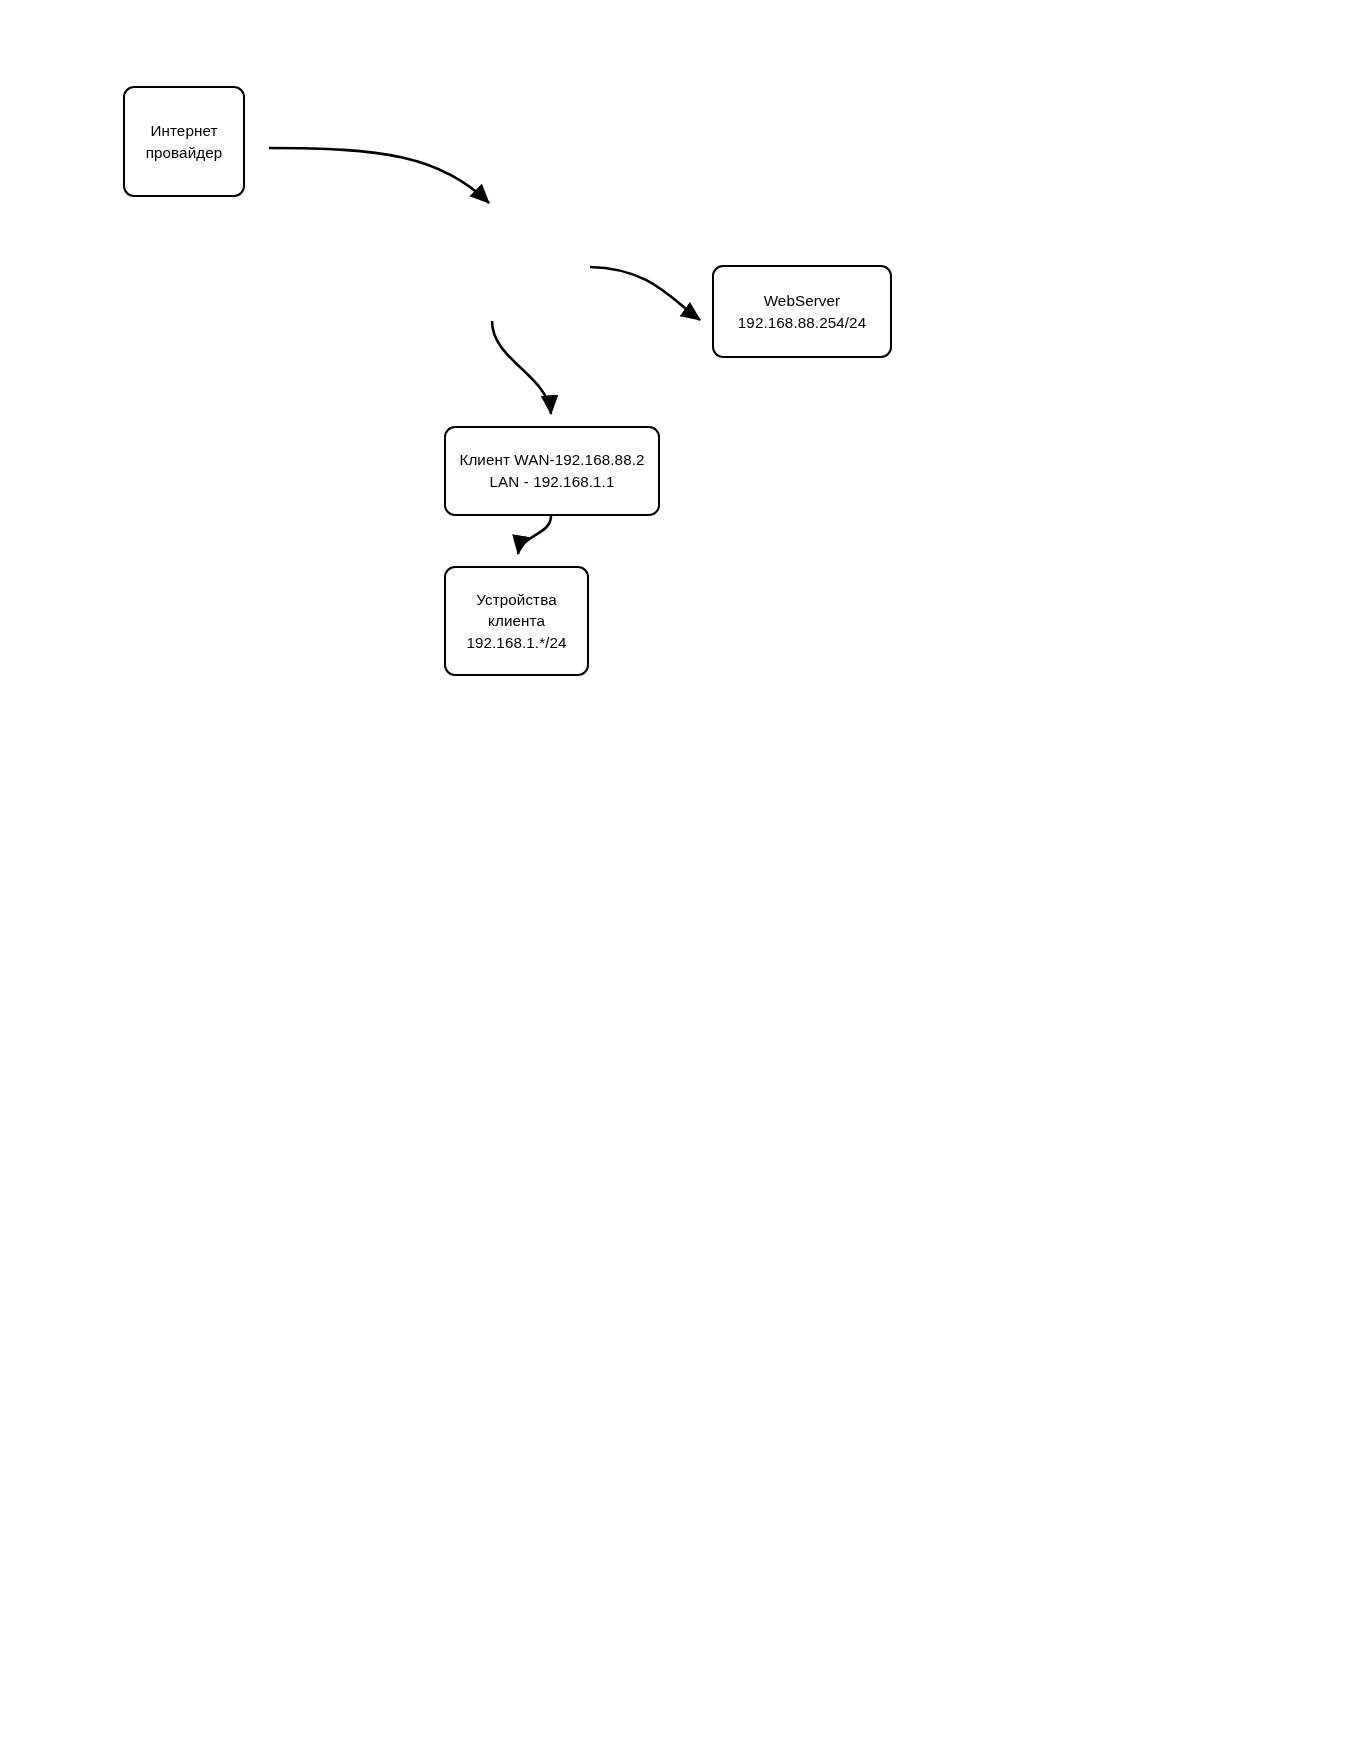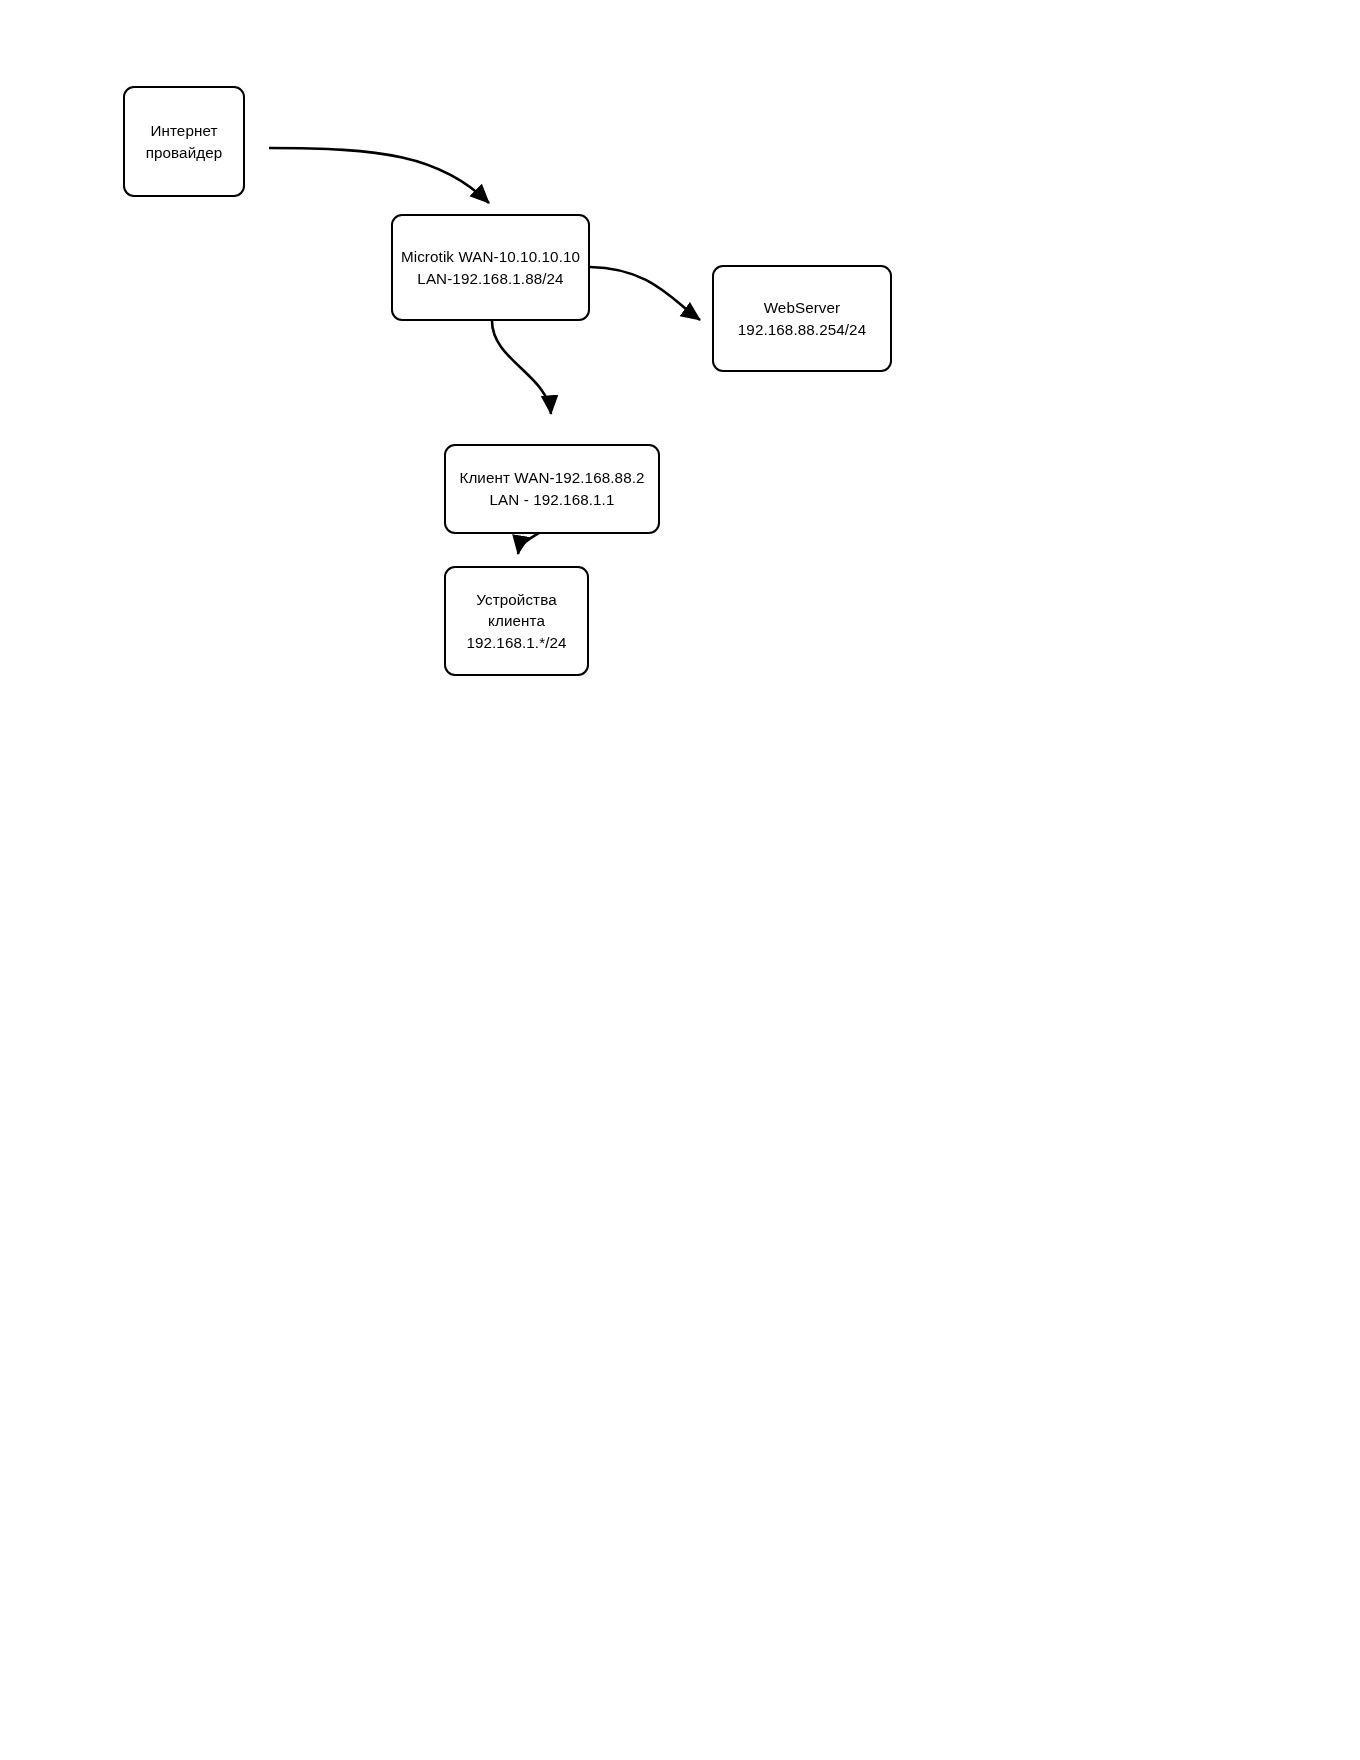"Microtik WAN-10.10.10.10" div.node { html: <div> <span>Microtik WAN-10.10.10.10 LAN-192.168.1.88/24</span> </div> -> none }
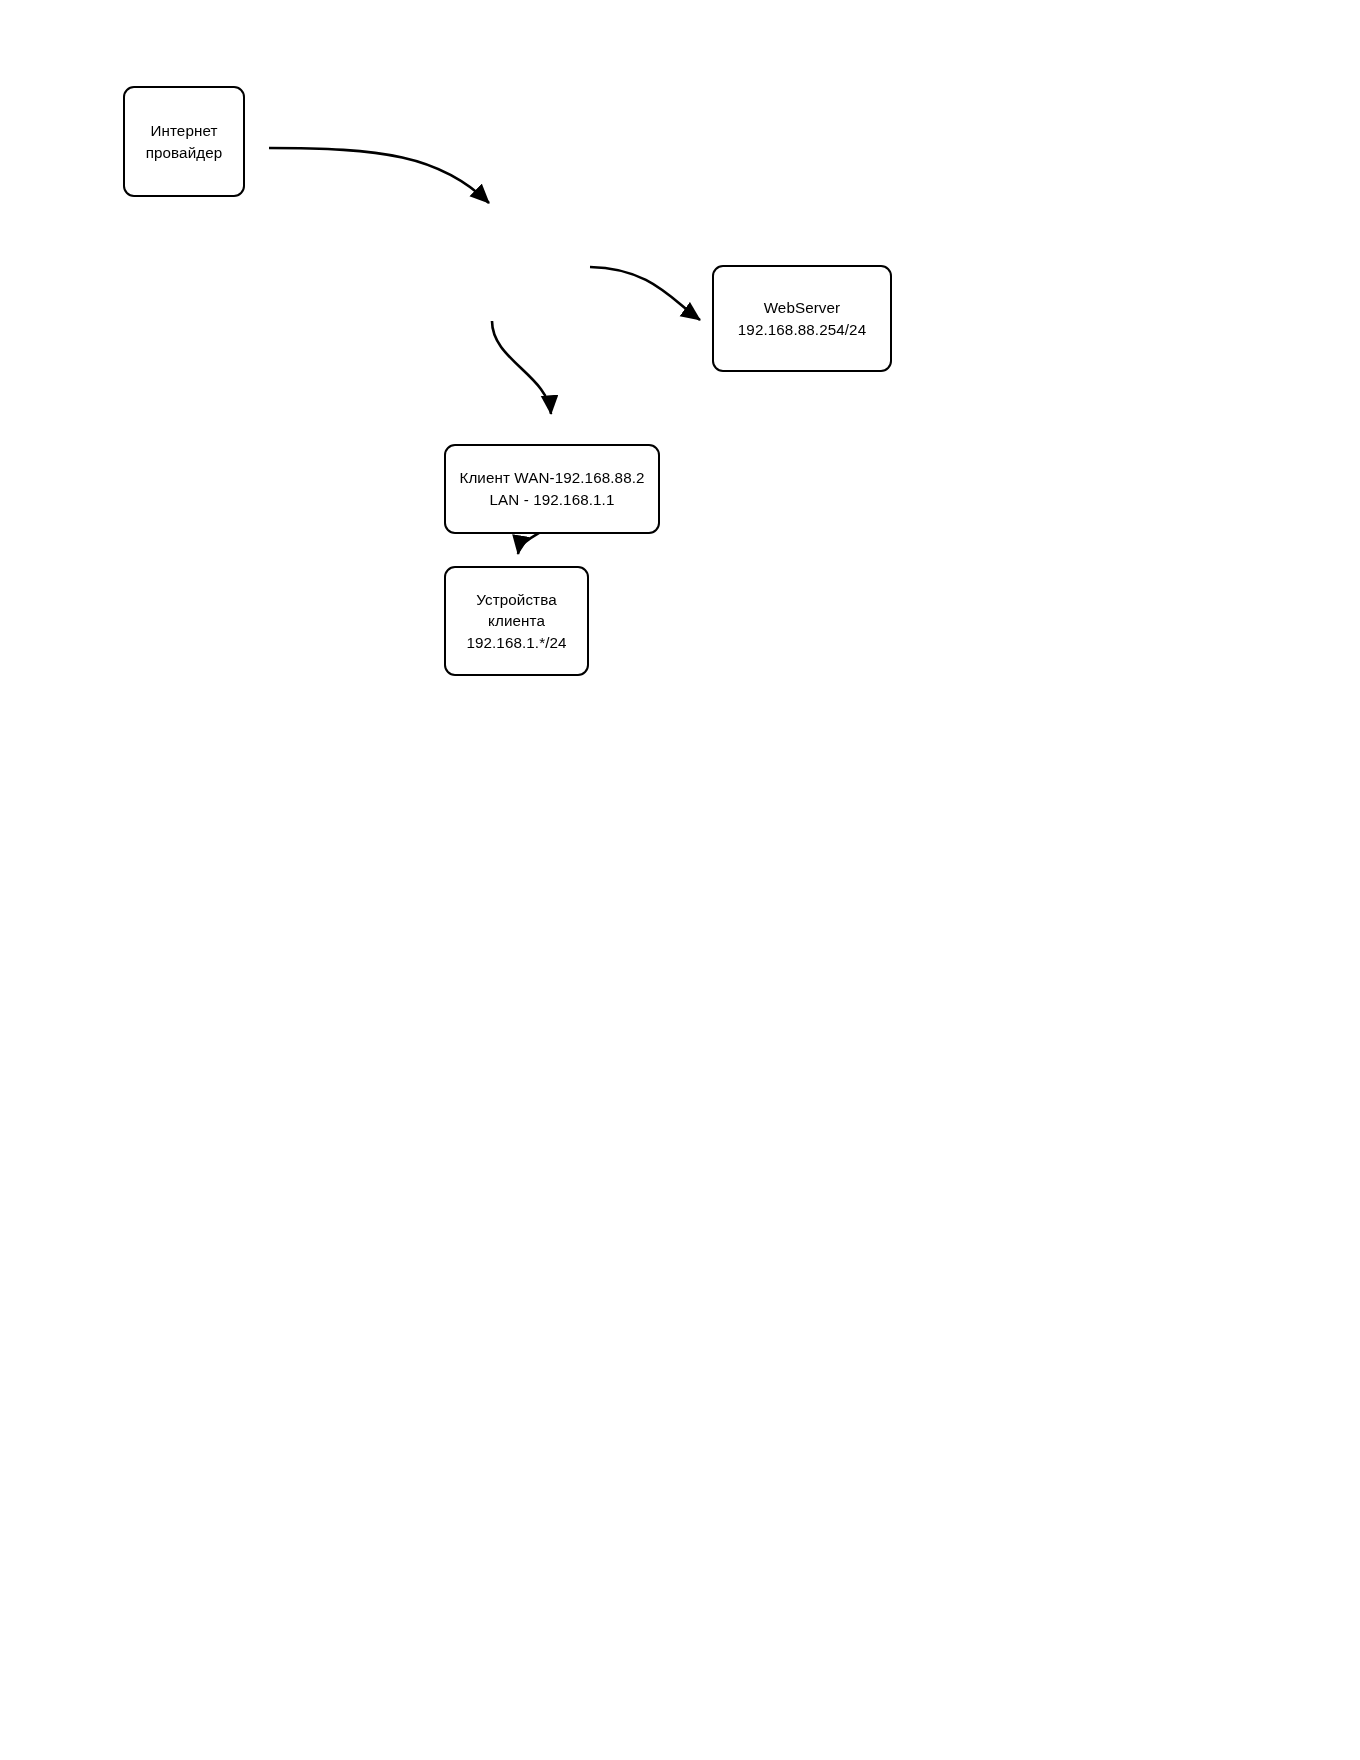"WebServer" #node-webserver { height: 107px -> 93px }
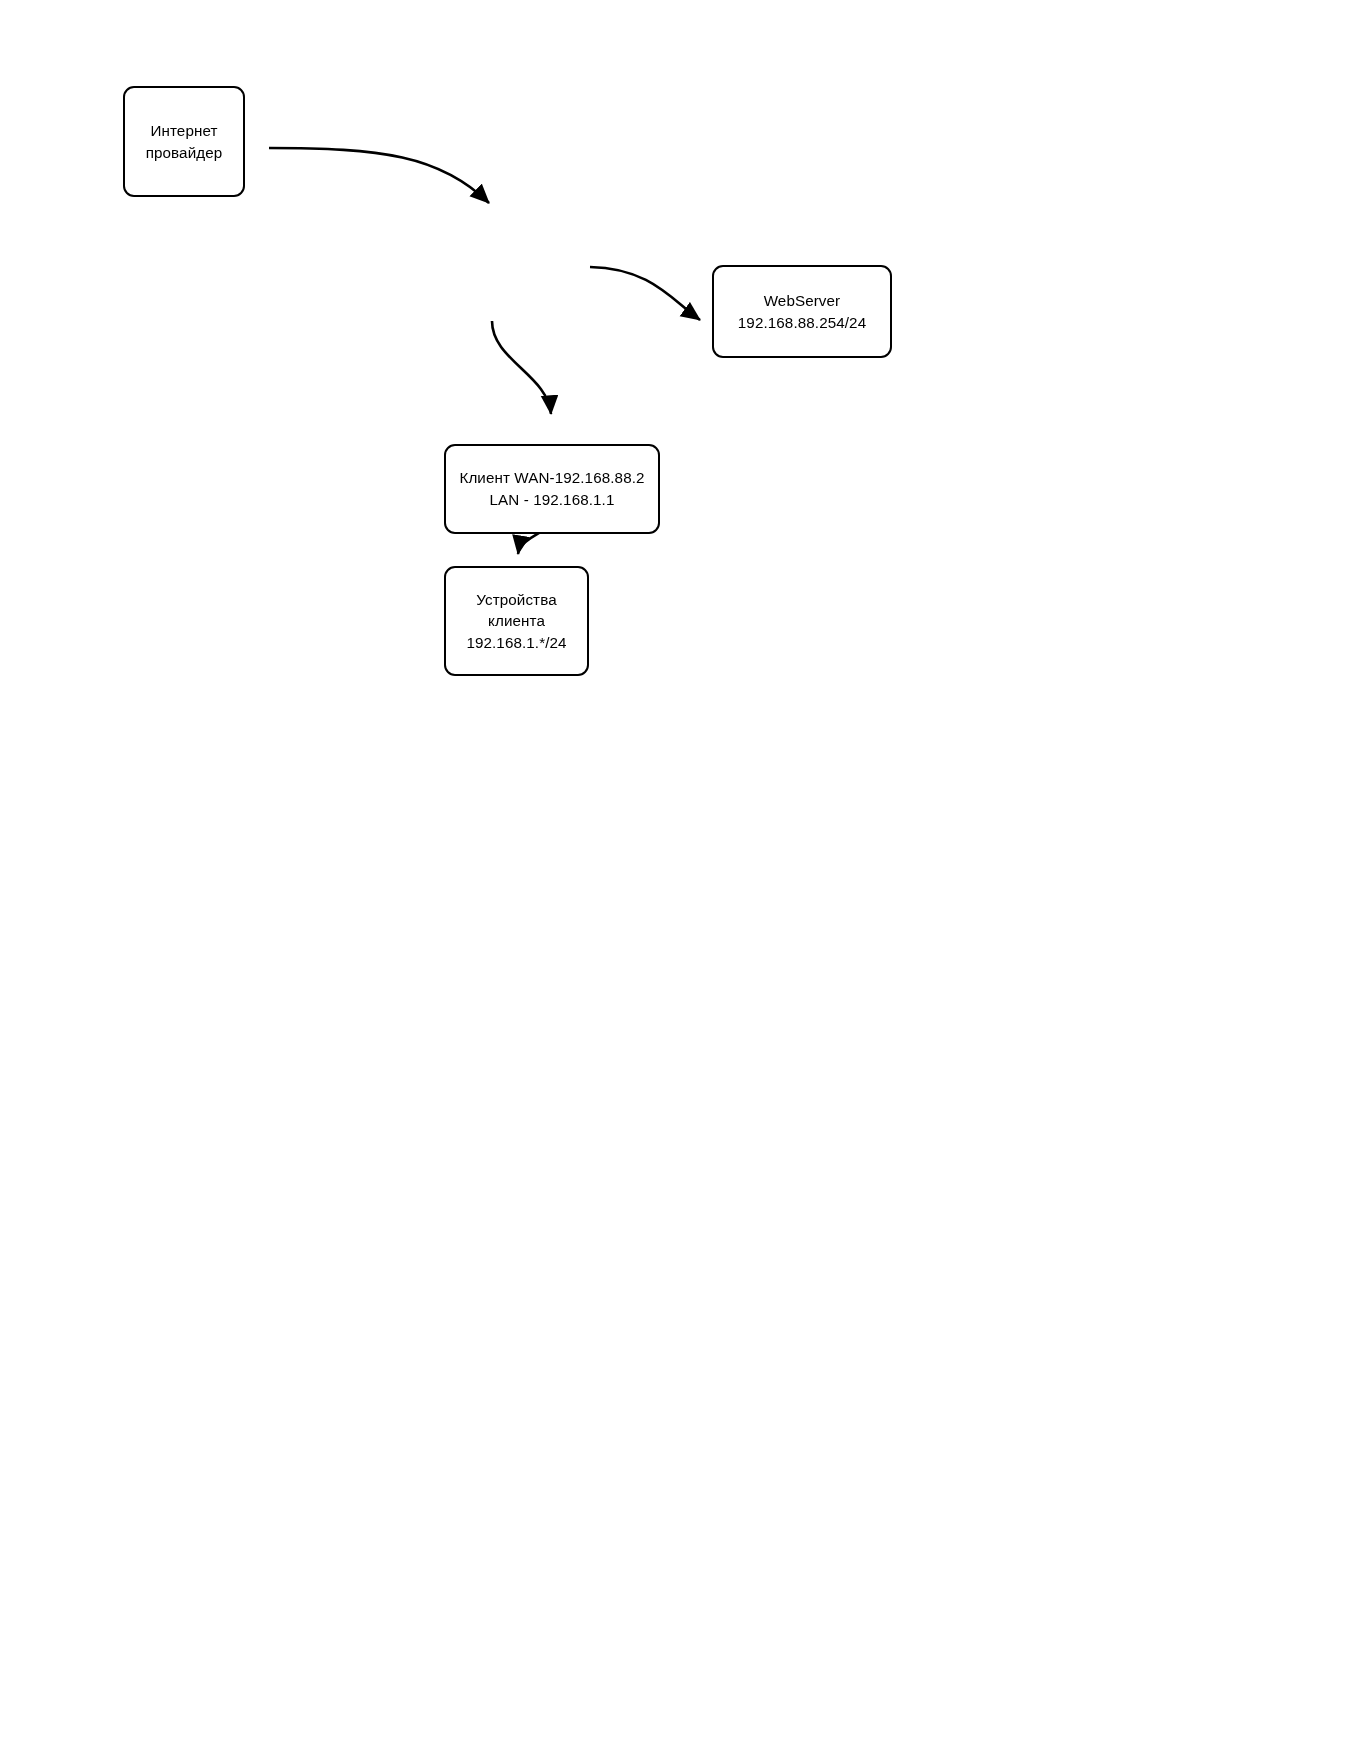"Клиент WAN-192.168.88.2" #node-client { margin-top: 18px -> none }
